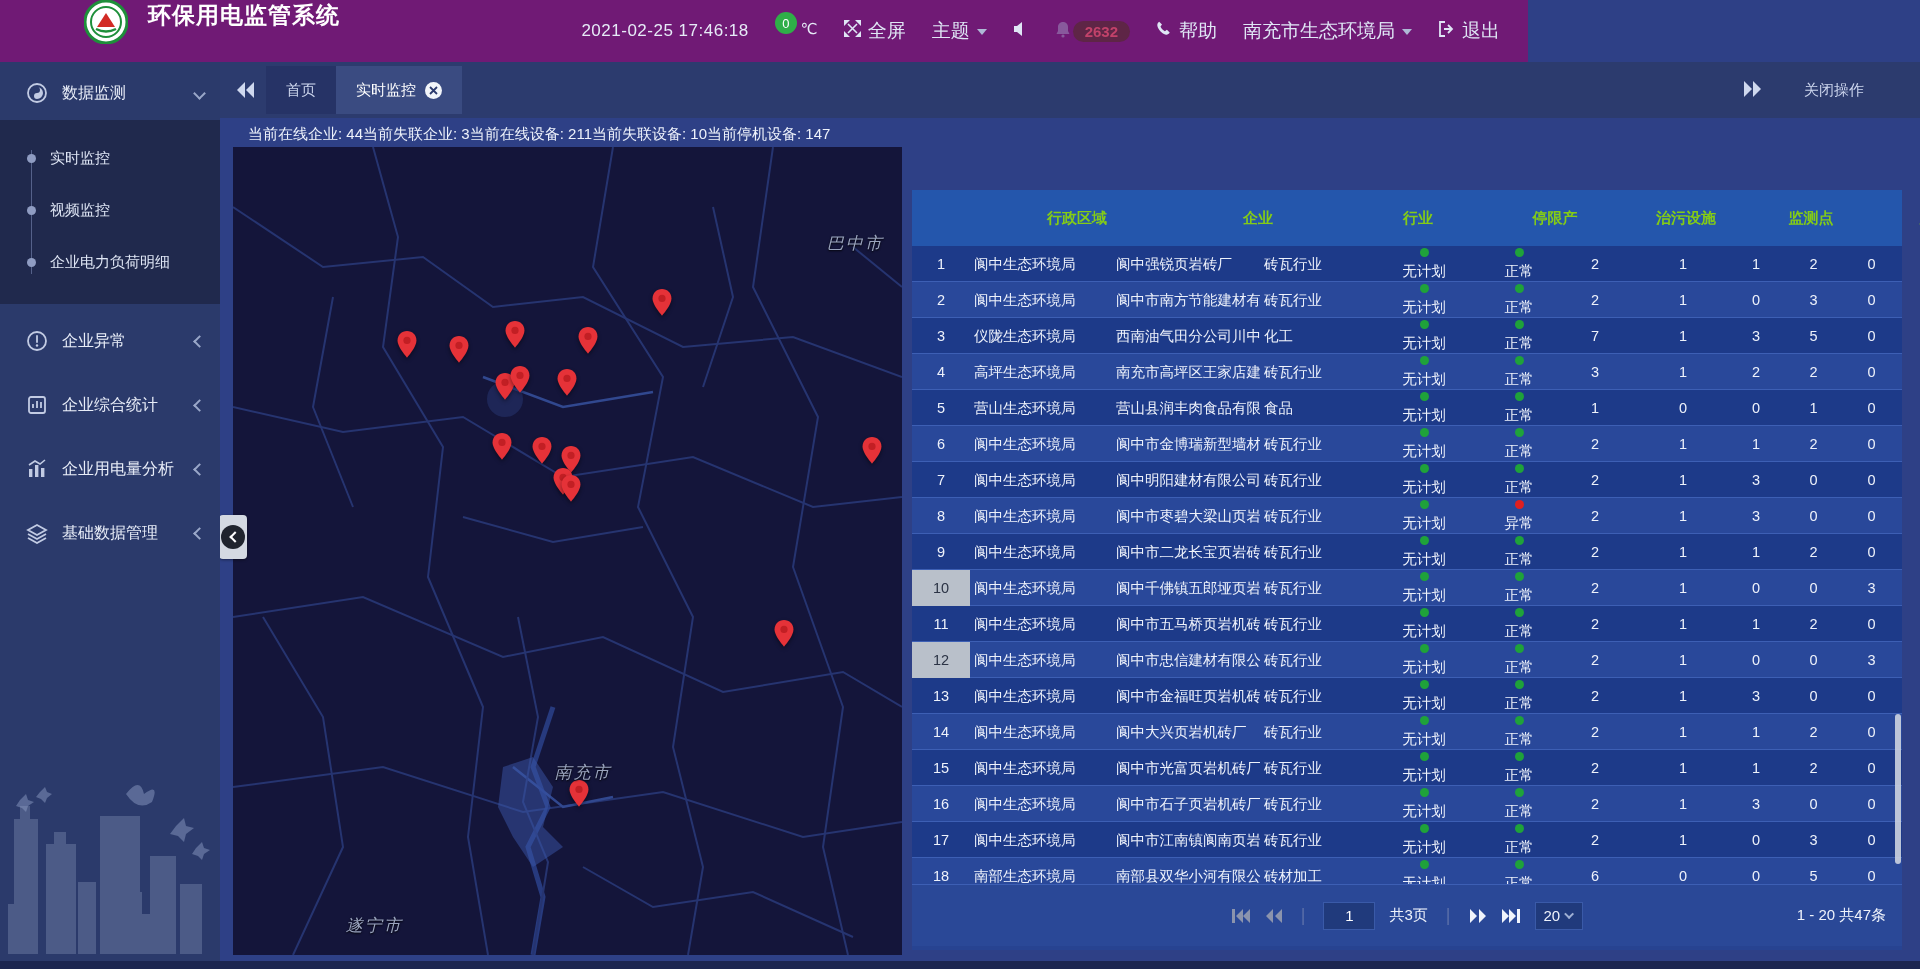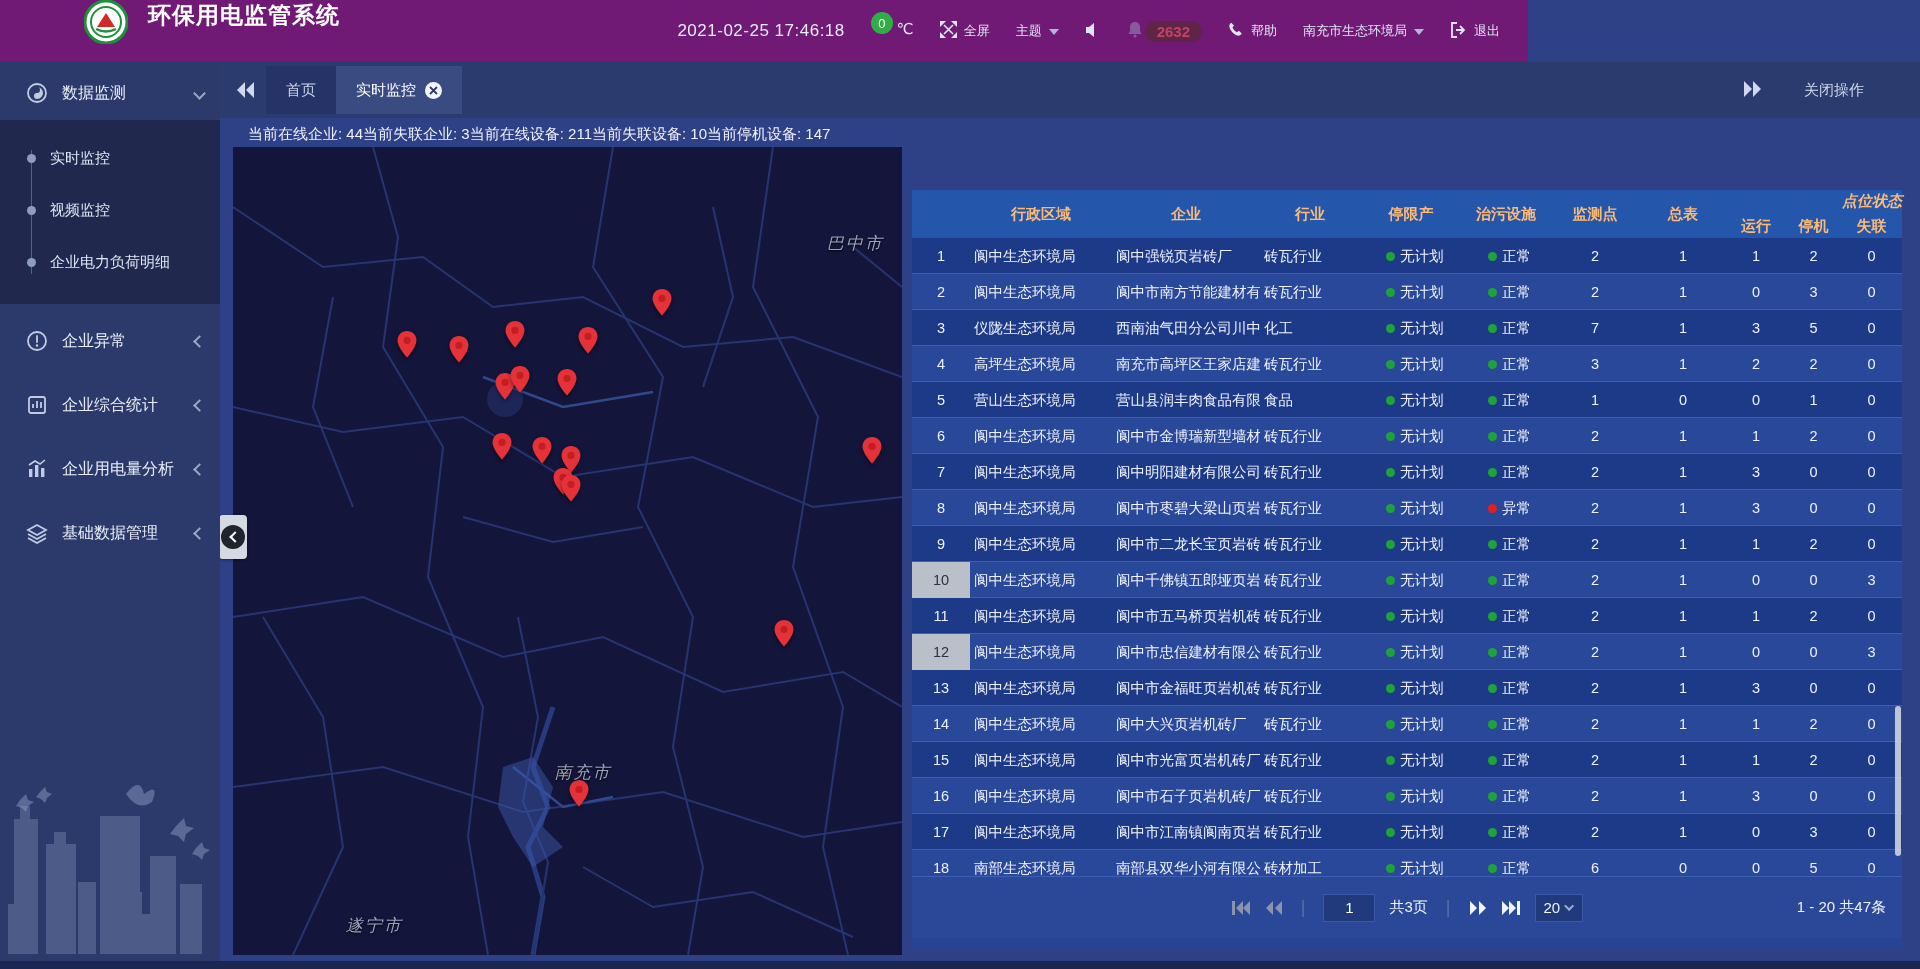"全屏" .tb-btn { font-size: 13px -> 19px }
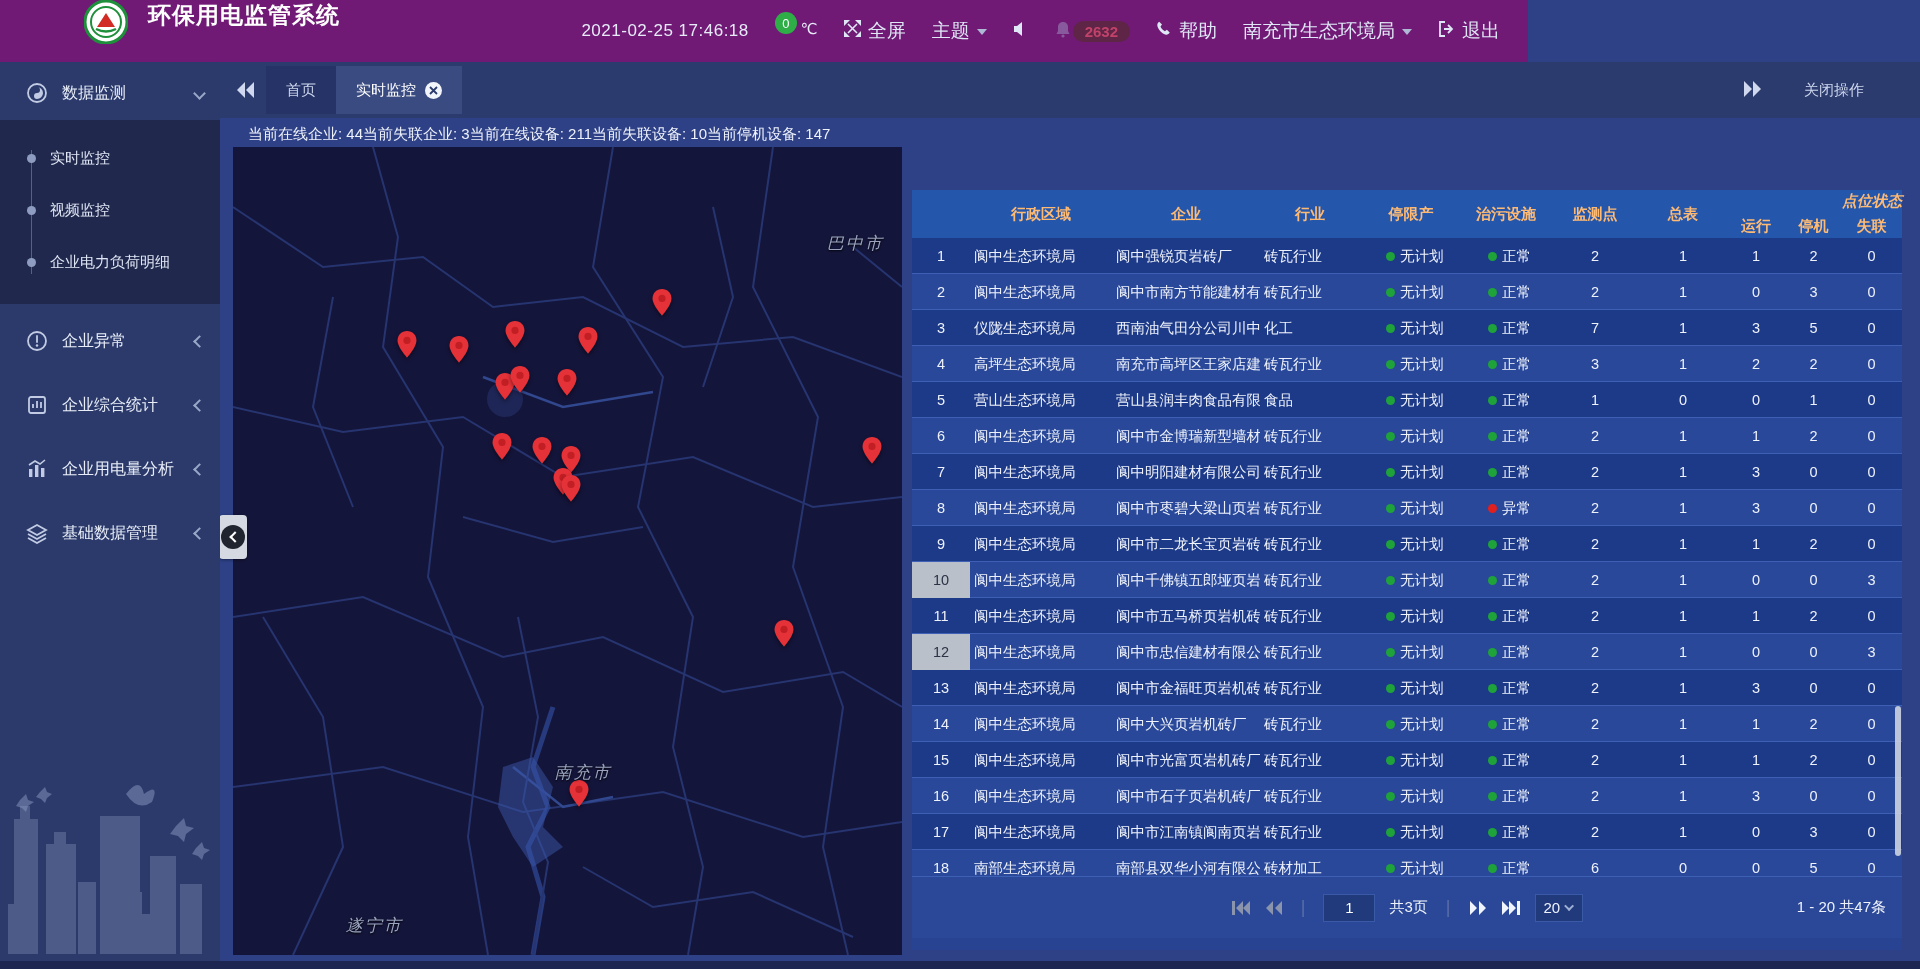"行政区域" .thead { color: #fdba74 -> #84cc16; gap: none -> 36px; height: 48px -> 56px }
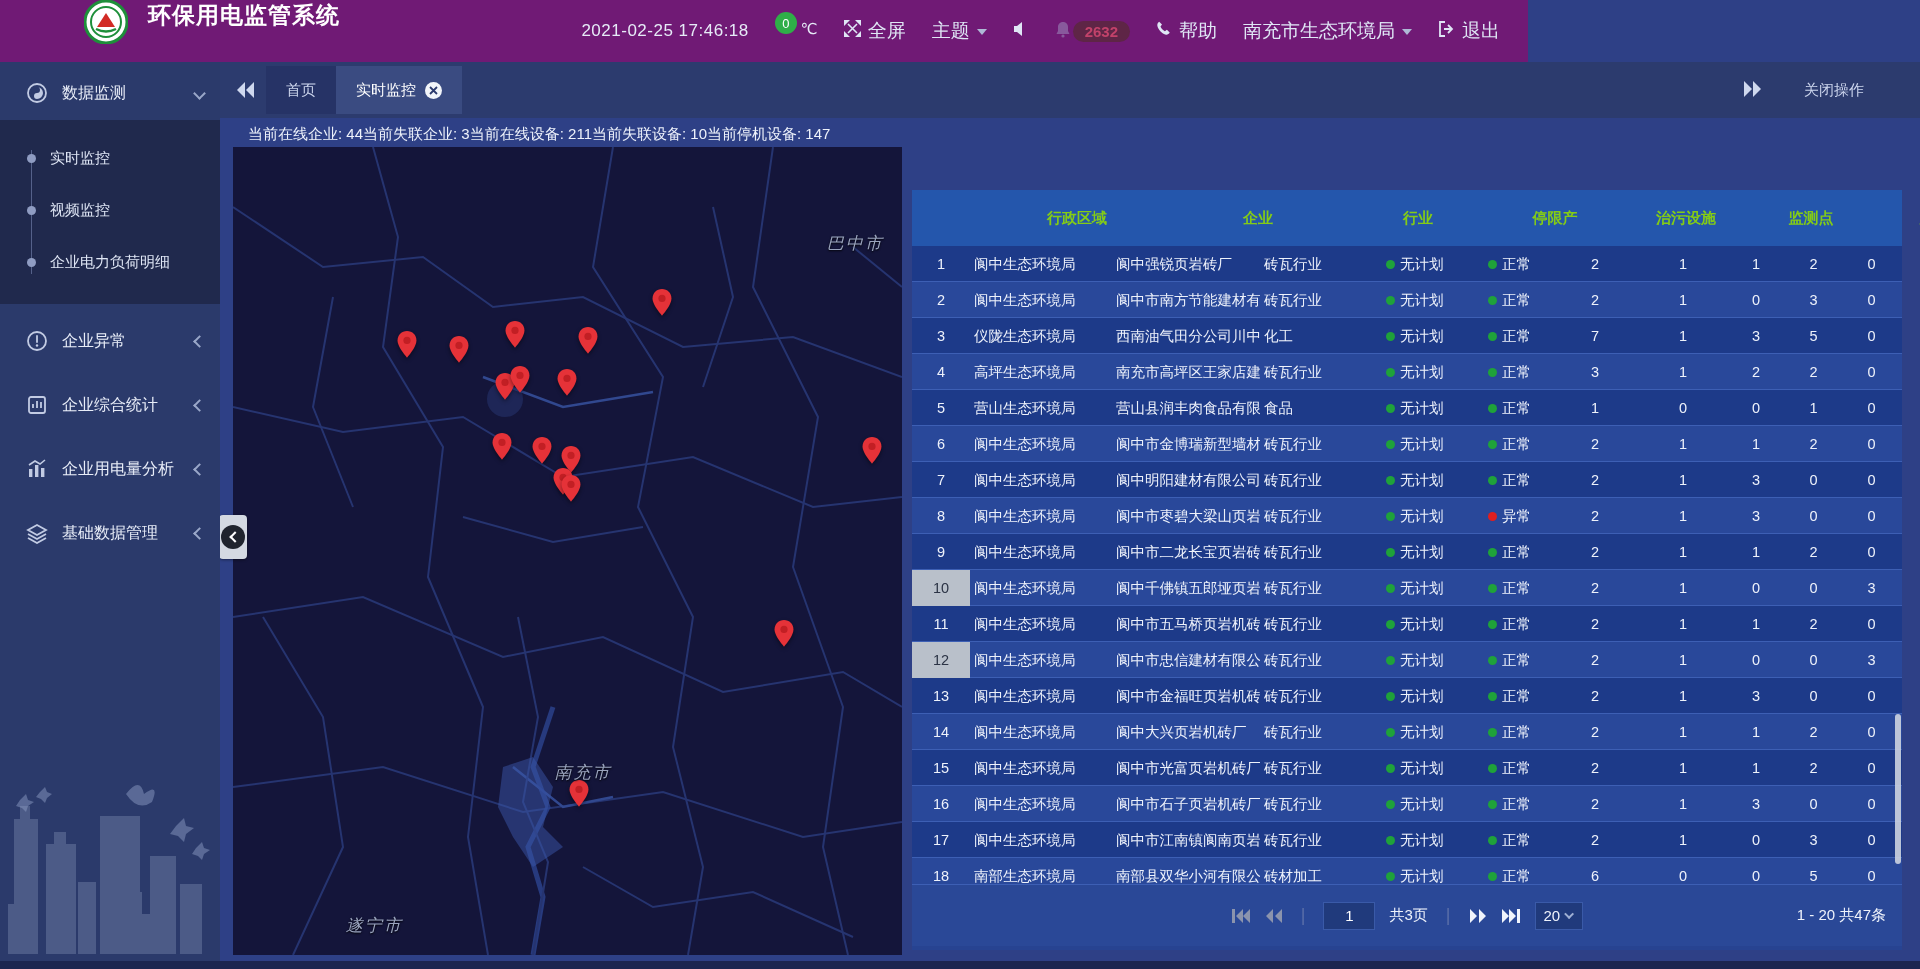"无计划" .td.status { flex-direction: none -> column }
